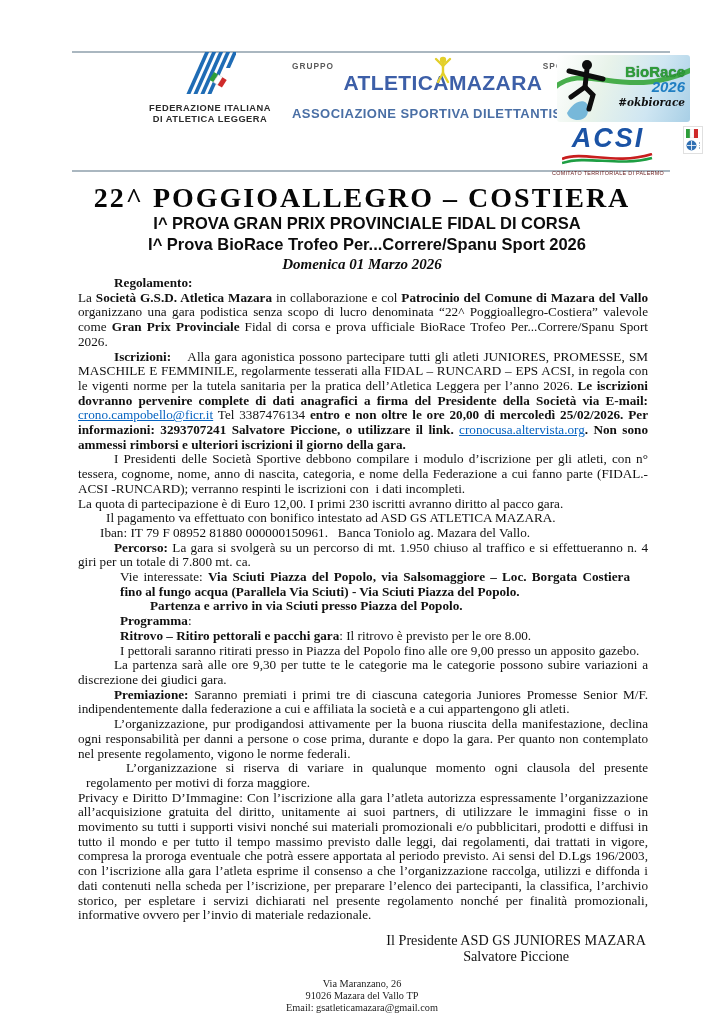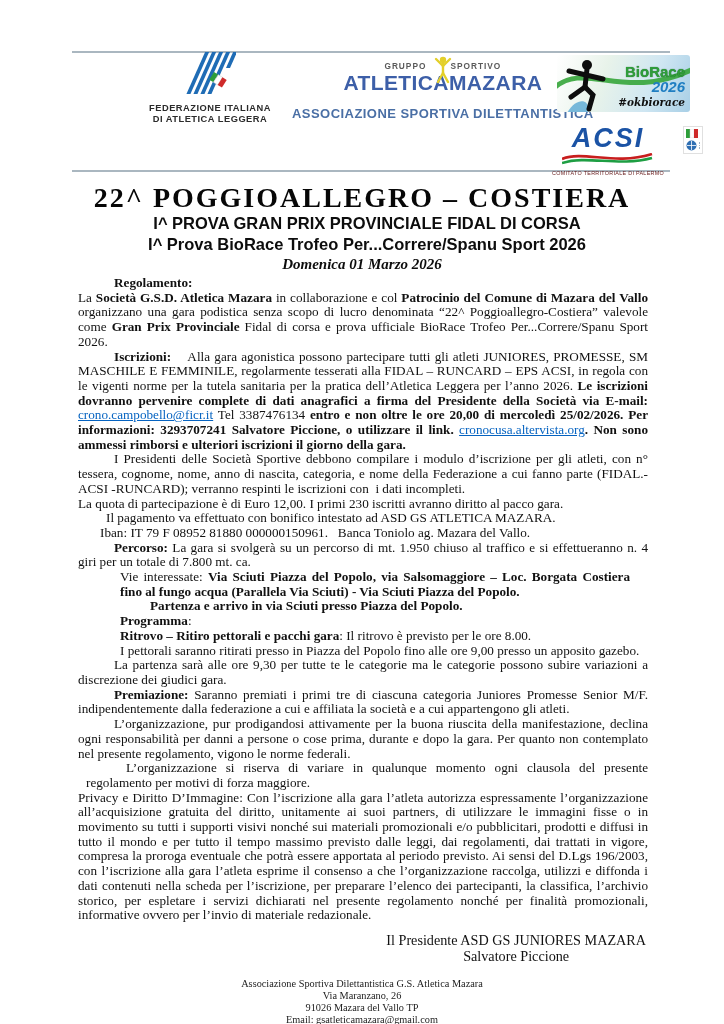"GRUPPO" .mazara-top { justify-content: center -> space-between }
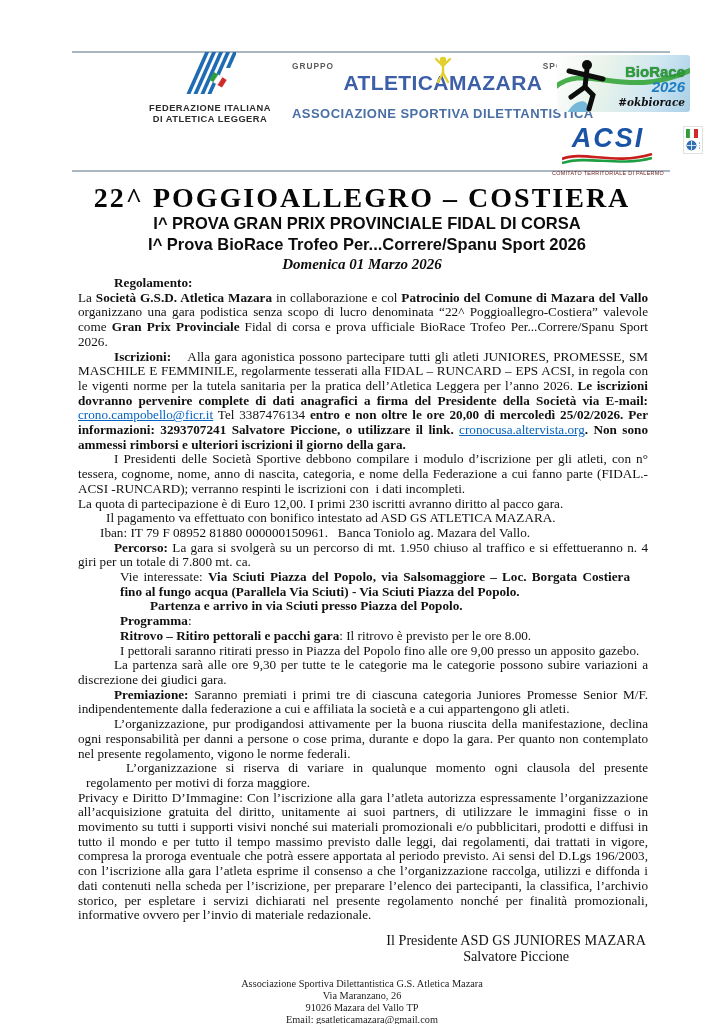"BioRace" .biorace { height: 57px -> 67px }
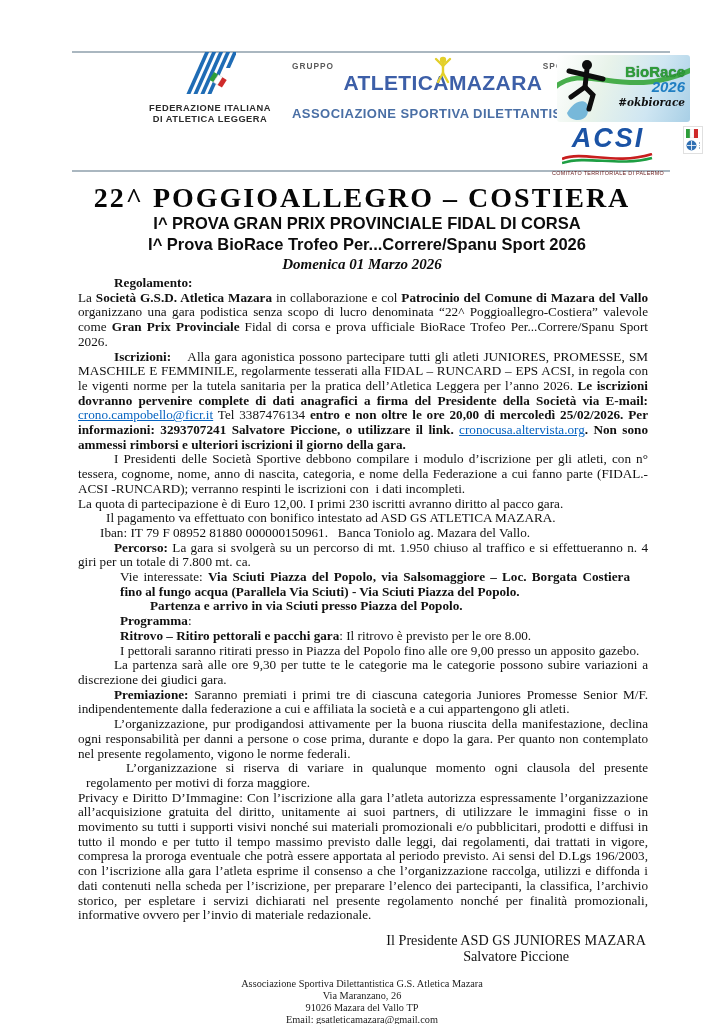"Associazione Sportiva Dilettantistica G.S." div { html: <div>Associazione Sportiva Dilettantistica G.S. Atletica Mazara</div> -> none }
